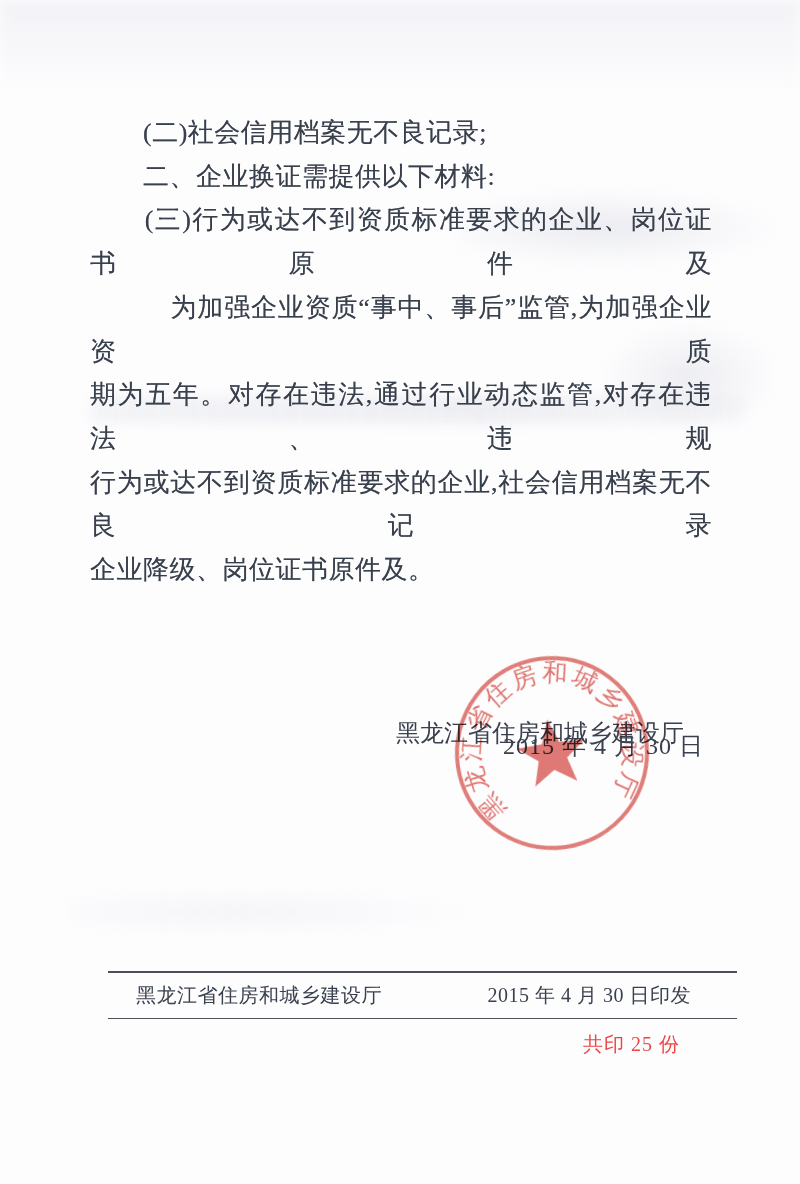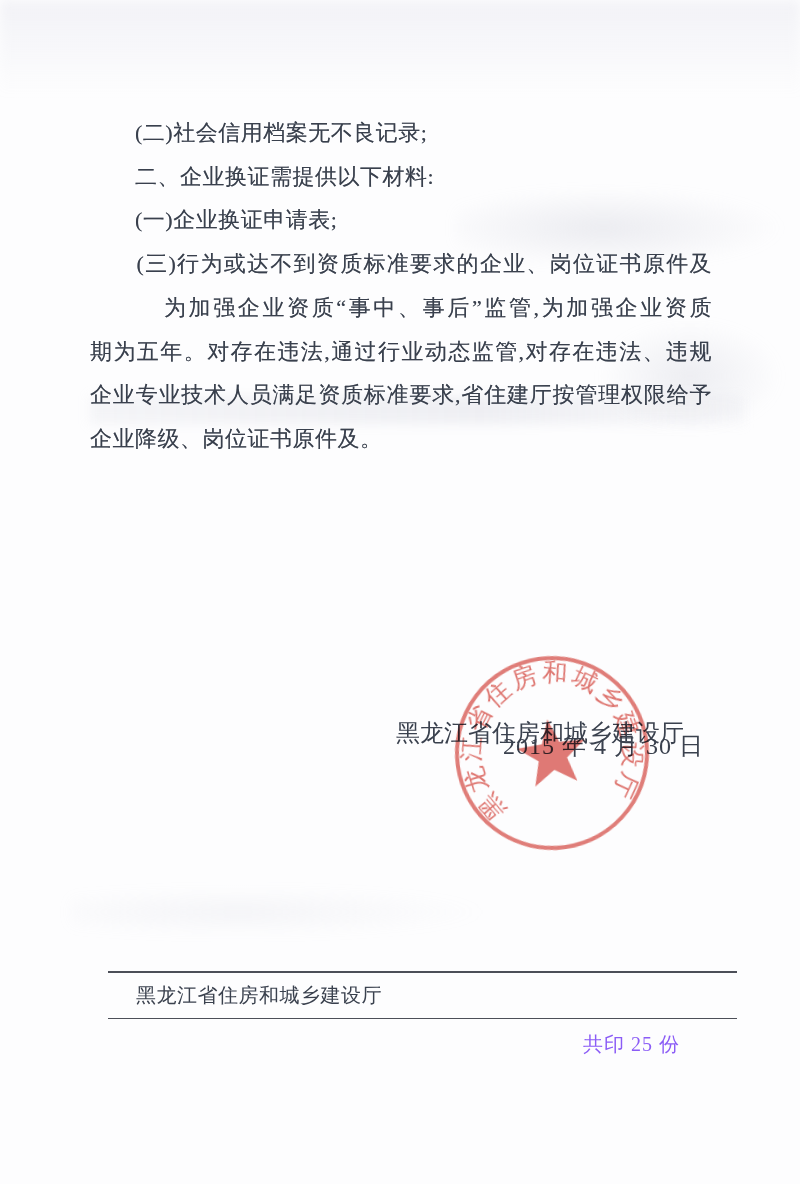"(二)社会信用档案无不良记录;" #body-text { font-size: 22px -> 26px }
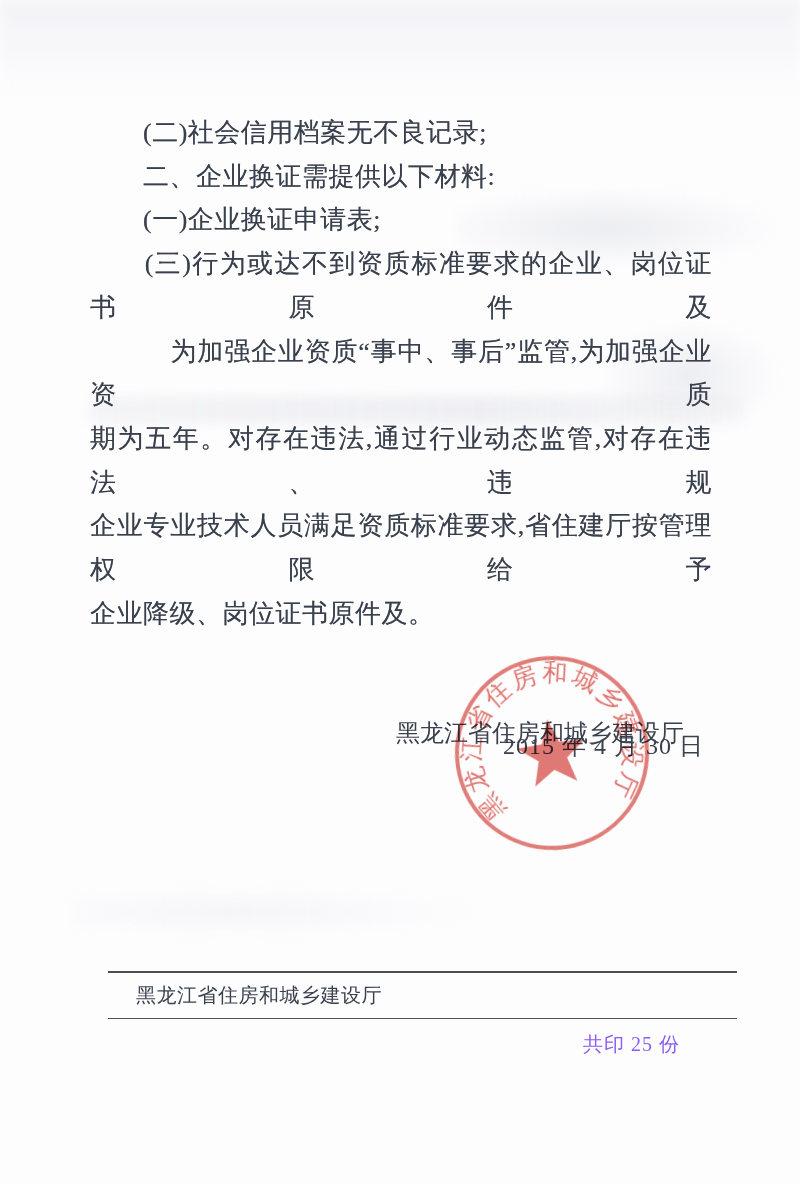"(一)企业换证申请表;" div.line { html: <div> (一)企业换证申请表;</div> -> none }
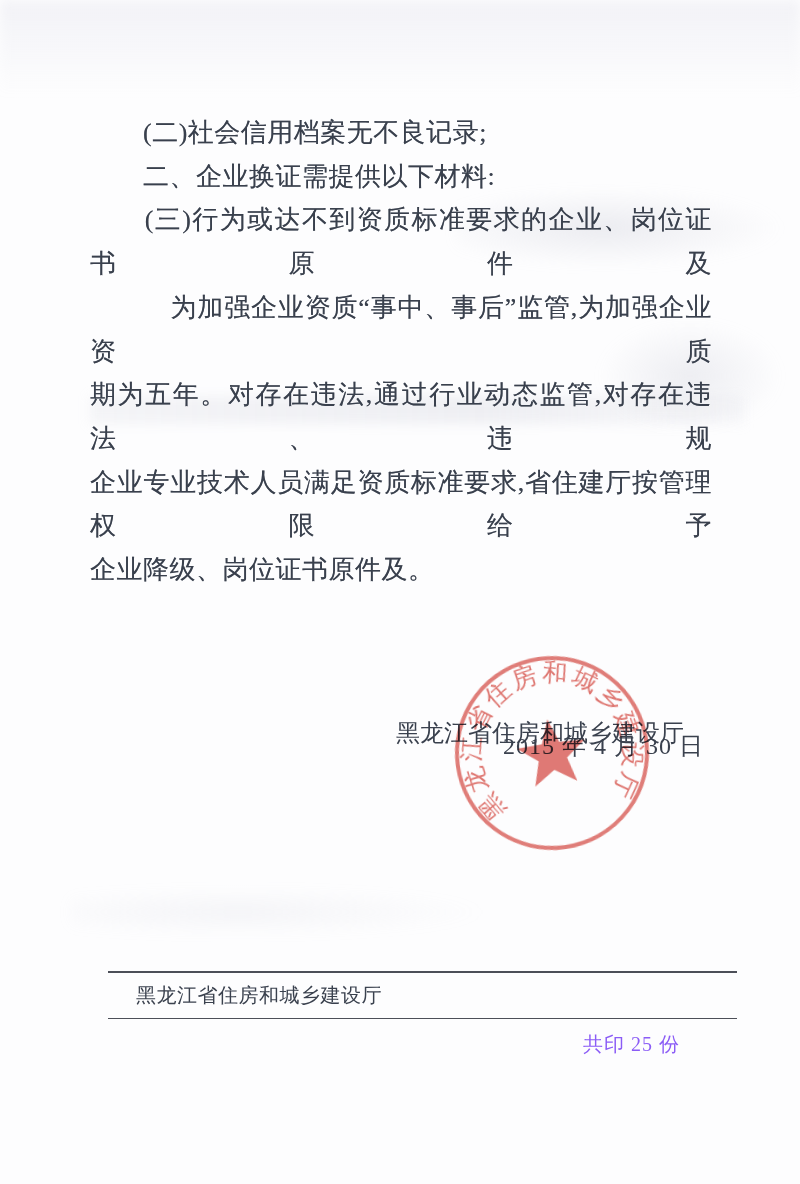"企业专业技术人员满足资质标准要求,省住建厅按管理权限给予" div.line { text: 企业专业技术人员满足资质标准要求,省住建厅按管理权限给予 -> 行为或达不到资质标准要求的企业,社会信用档案无不良记录 }
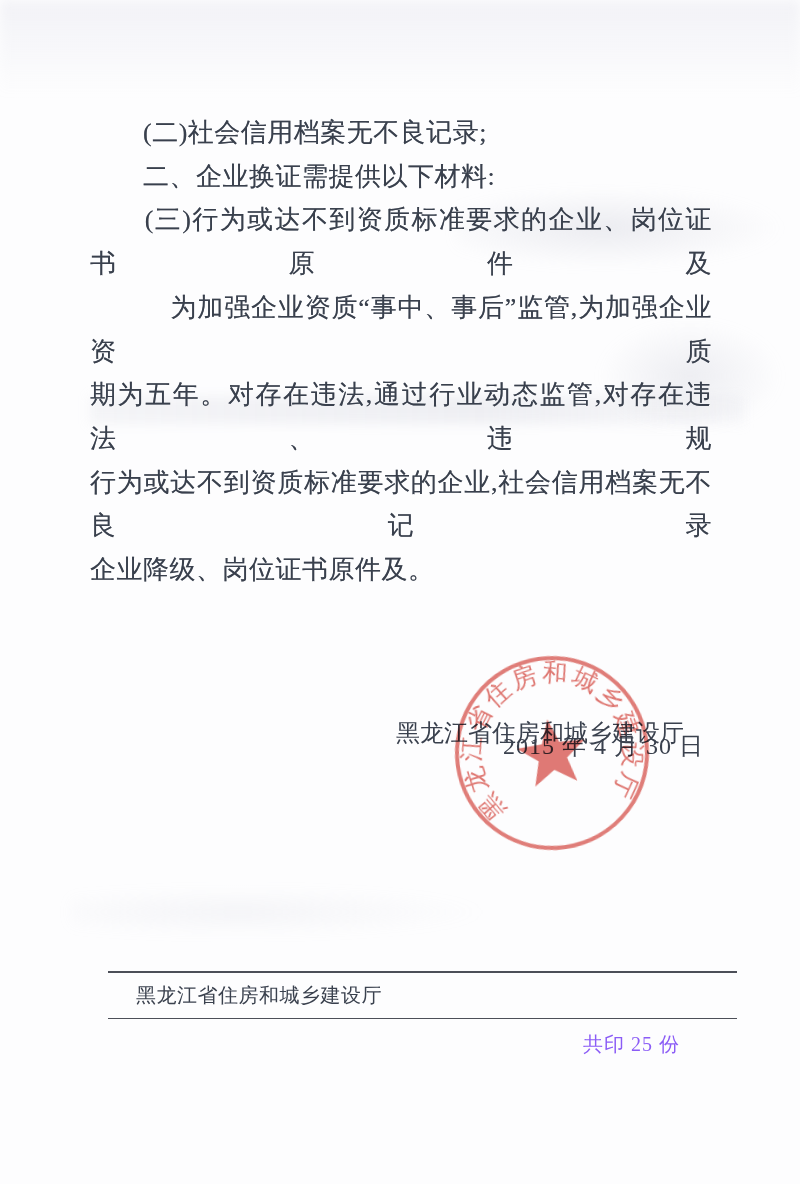"2015 年 4 月 30 日印发" span { html: none -> <span>2015 年 4 月 30 日印发</span> }
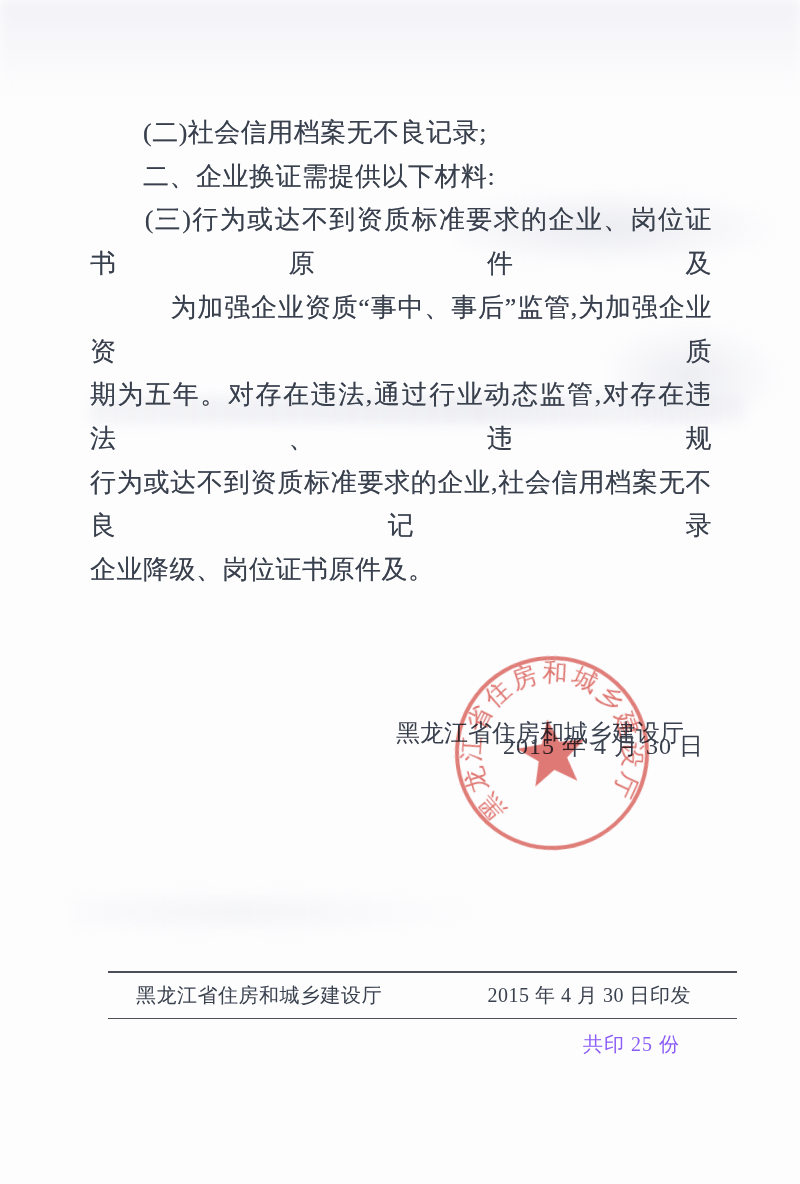"共印 25 份" #copies { color: #8b5cf6 -> #ef4444 }
